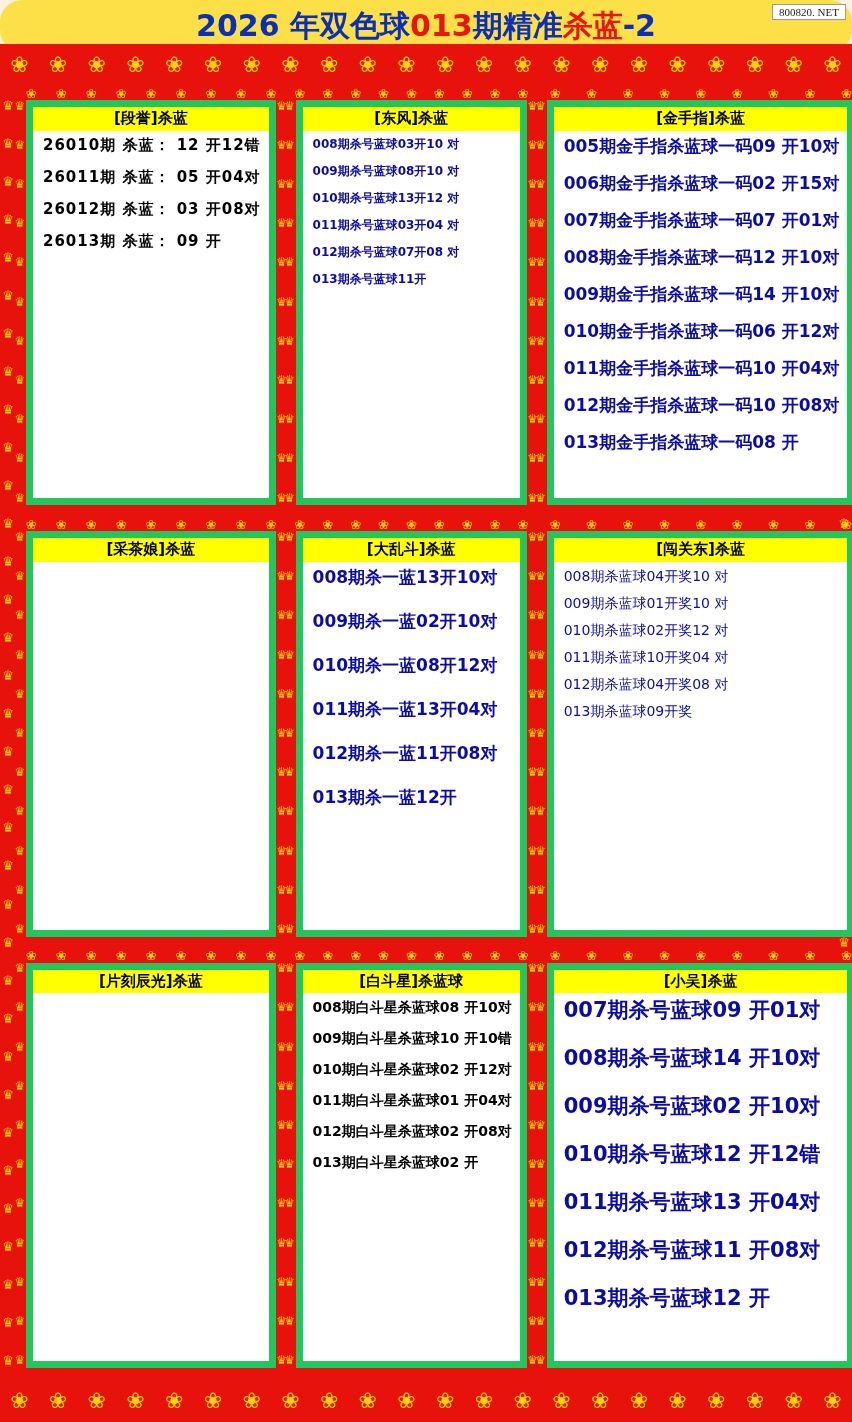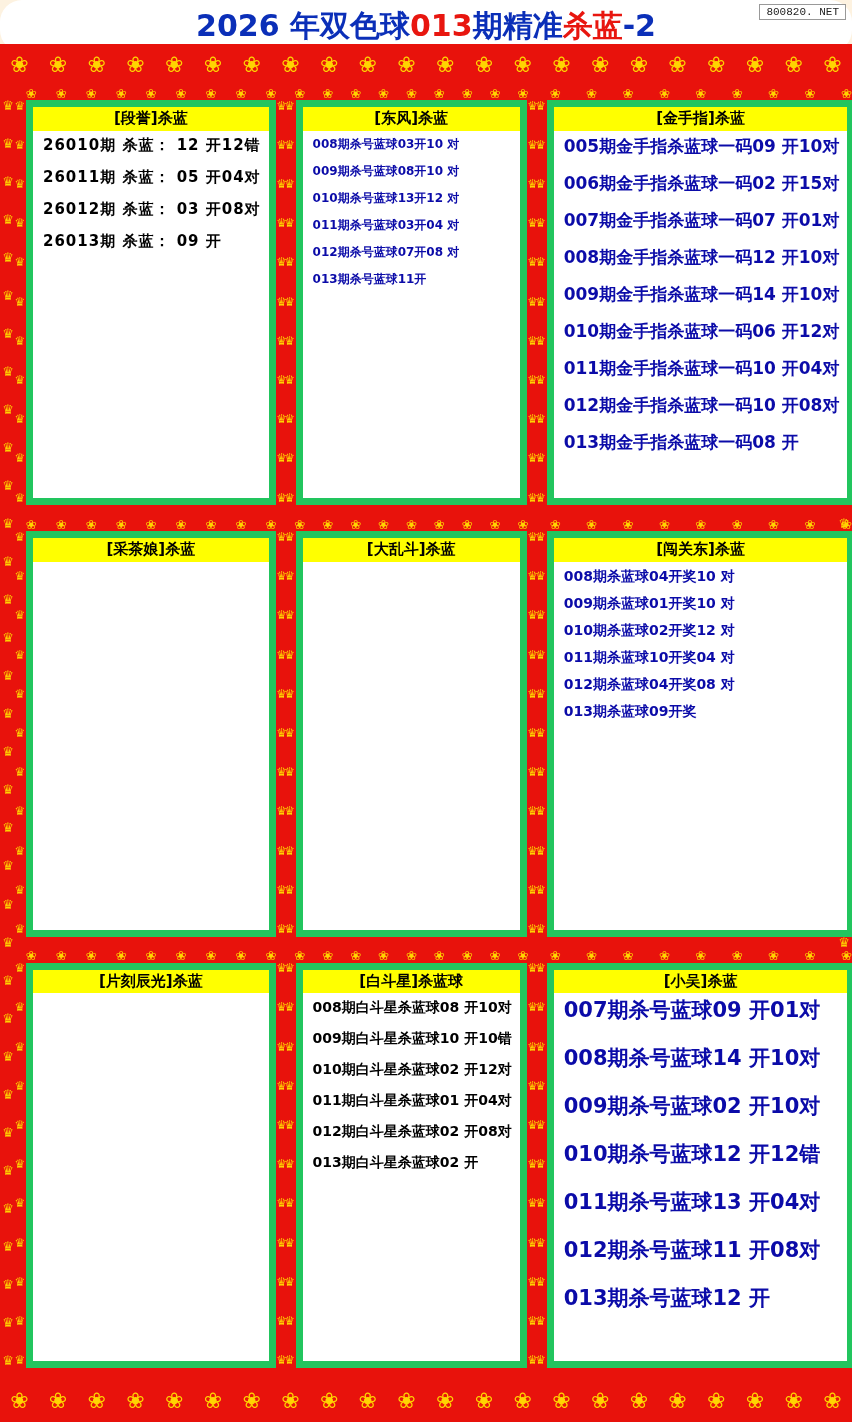"2026 年双色球013期精准杀蓝-2" .header { background: #ffffff -> #fde047 }
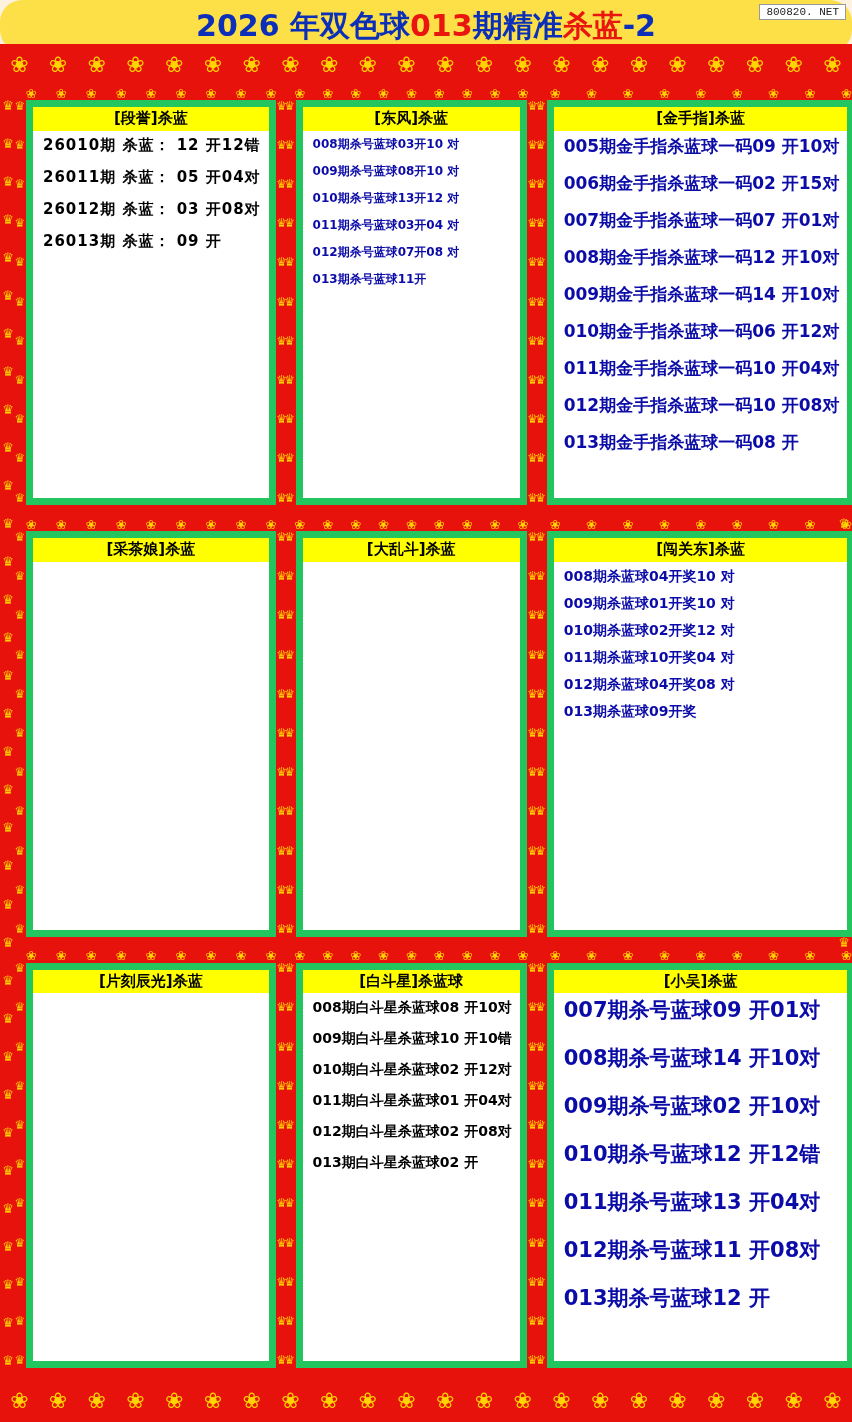"800820. NET" .site-badge { font-family: Liberation Mono, monospace -> Liberation Serif, serif }
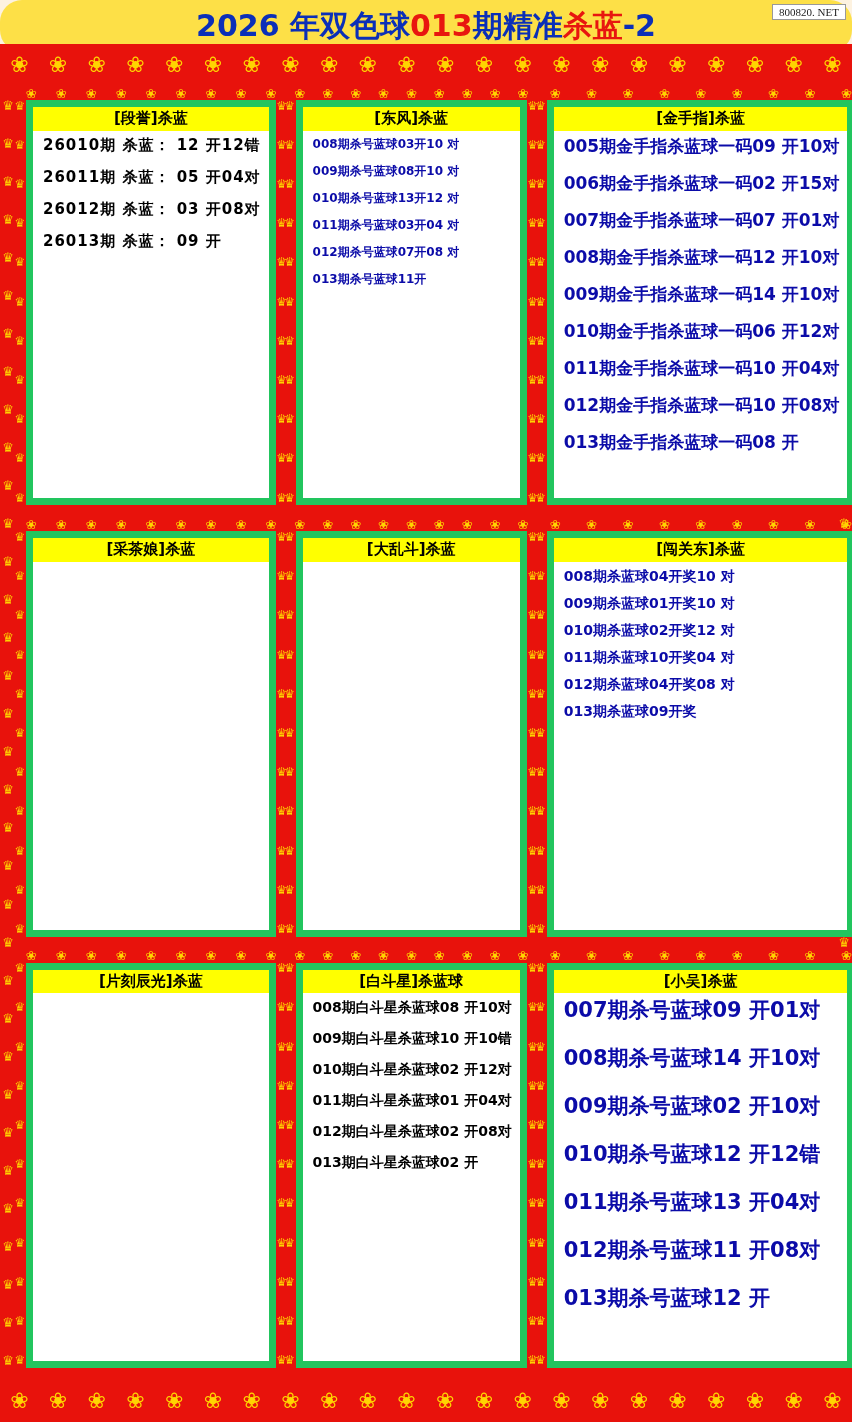"008期杀一蓝13开10对" div.panel-body { html: none -> <div> <div>008期杀一蓝13开10对</div> <div>009期杀一蓝02开10对</div> <div>010期杀一蓝08开12对</div> <div>011期杀一蓝13开04对</div> <div>012期杀一蓝11开08对</div> <div>013期杀一蓝12开</div> </div> }
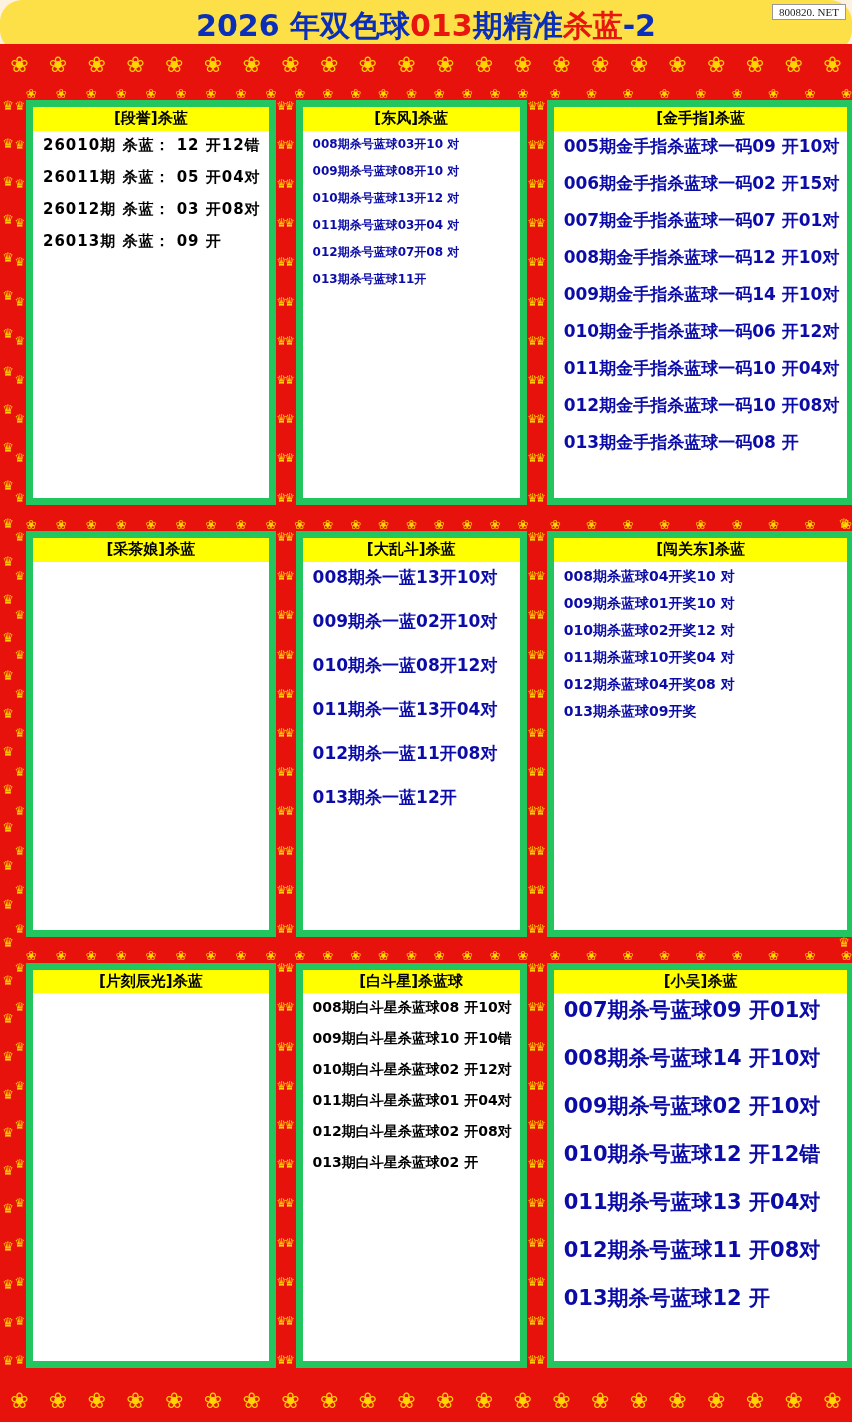"008期杀蓝球04开奖10 对" .s-chuangguandong .line { font-weight: bold -> normal }
